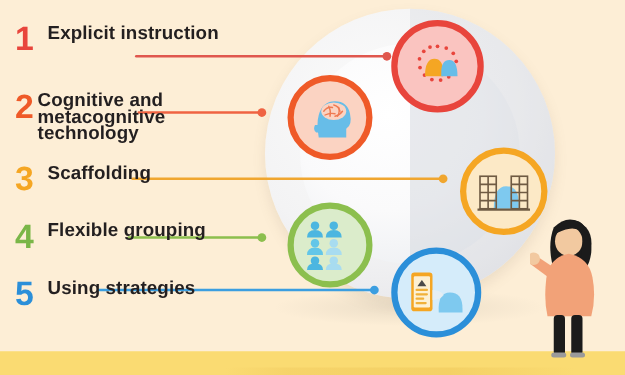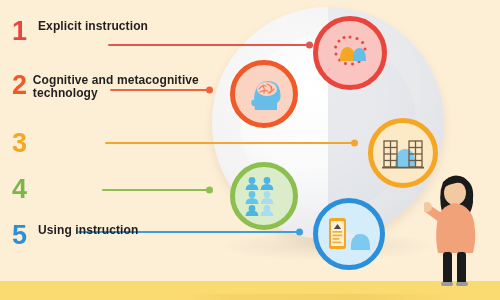"Explicit instruction" .label { font-size: 12px -> 15px }
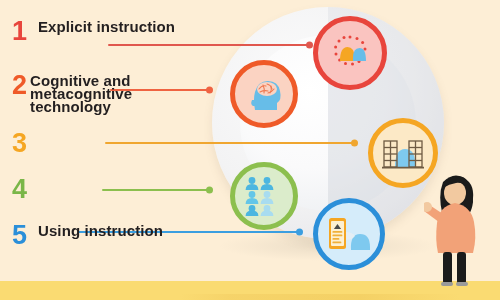"Scaffolding" div.label { html: none -> <div>Scaffolding</div> }
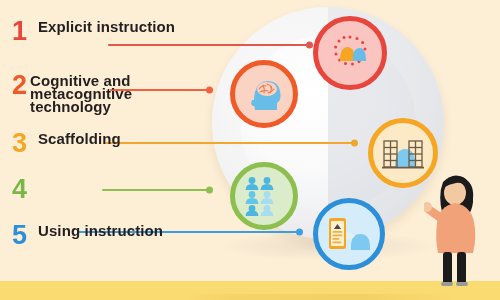"Flexible grouping" div.label { html: none -> <div>Flexible grouping</div> }
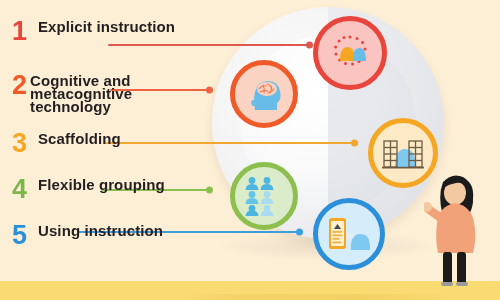"Using instruction" div.label { text: instruction -> strategies }
